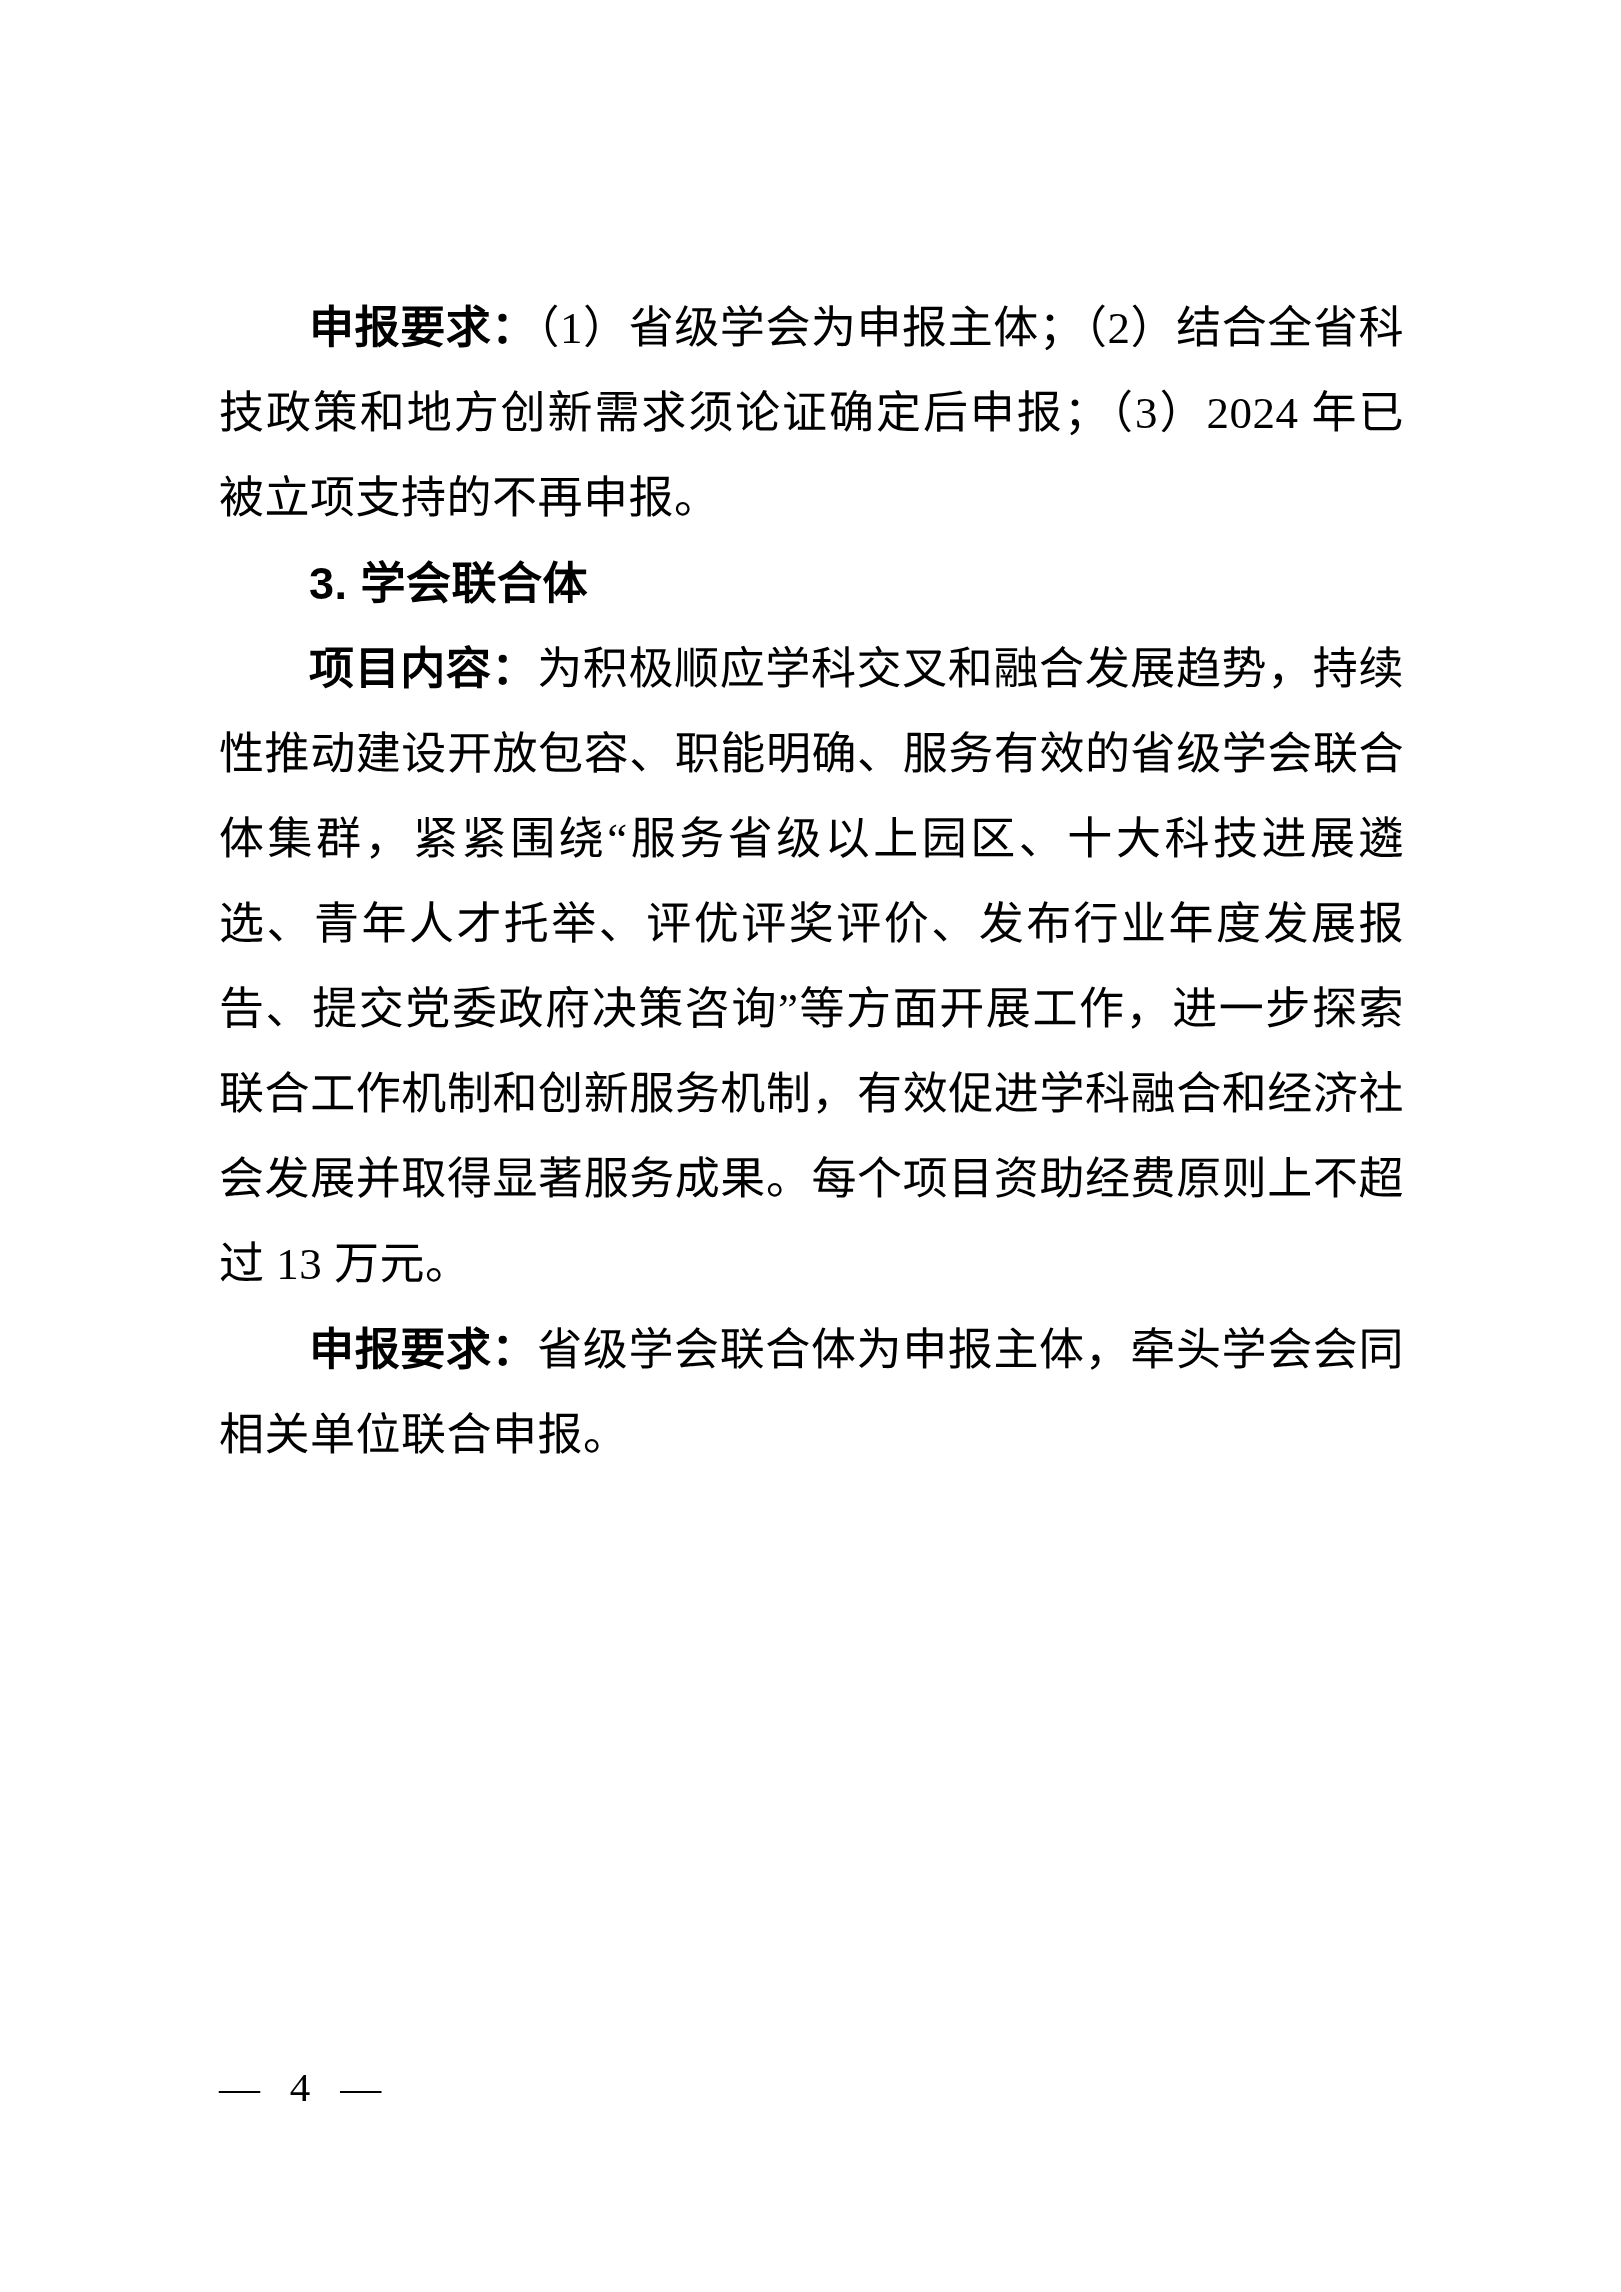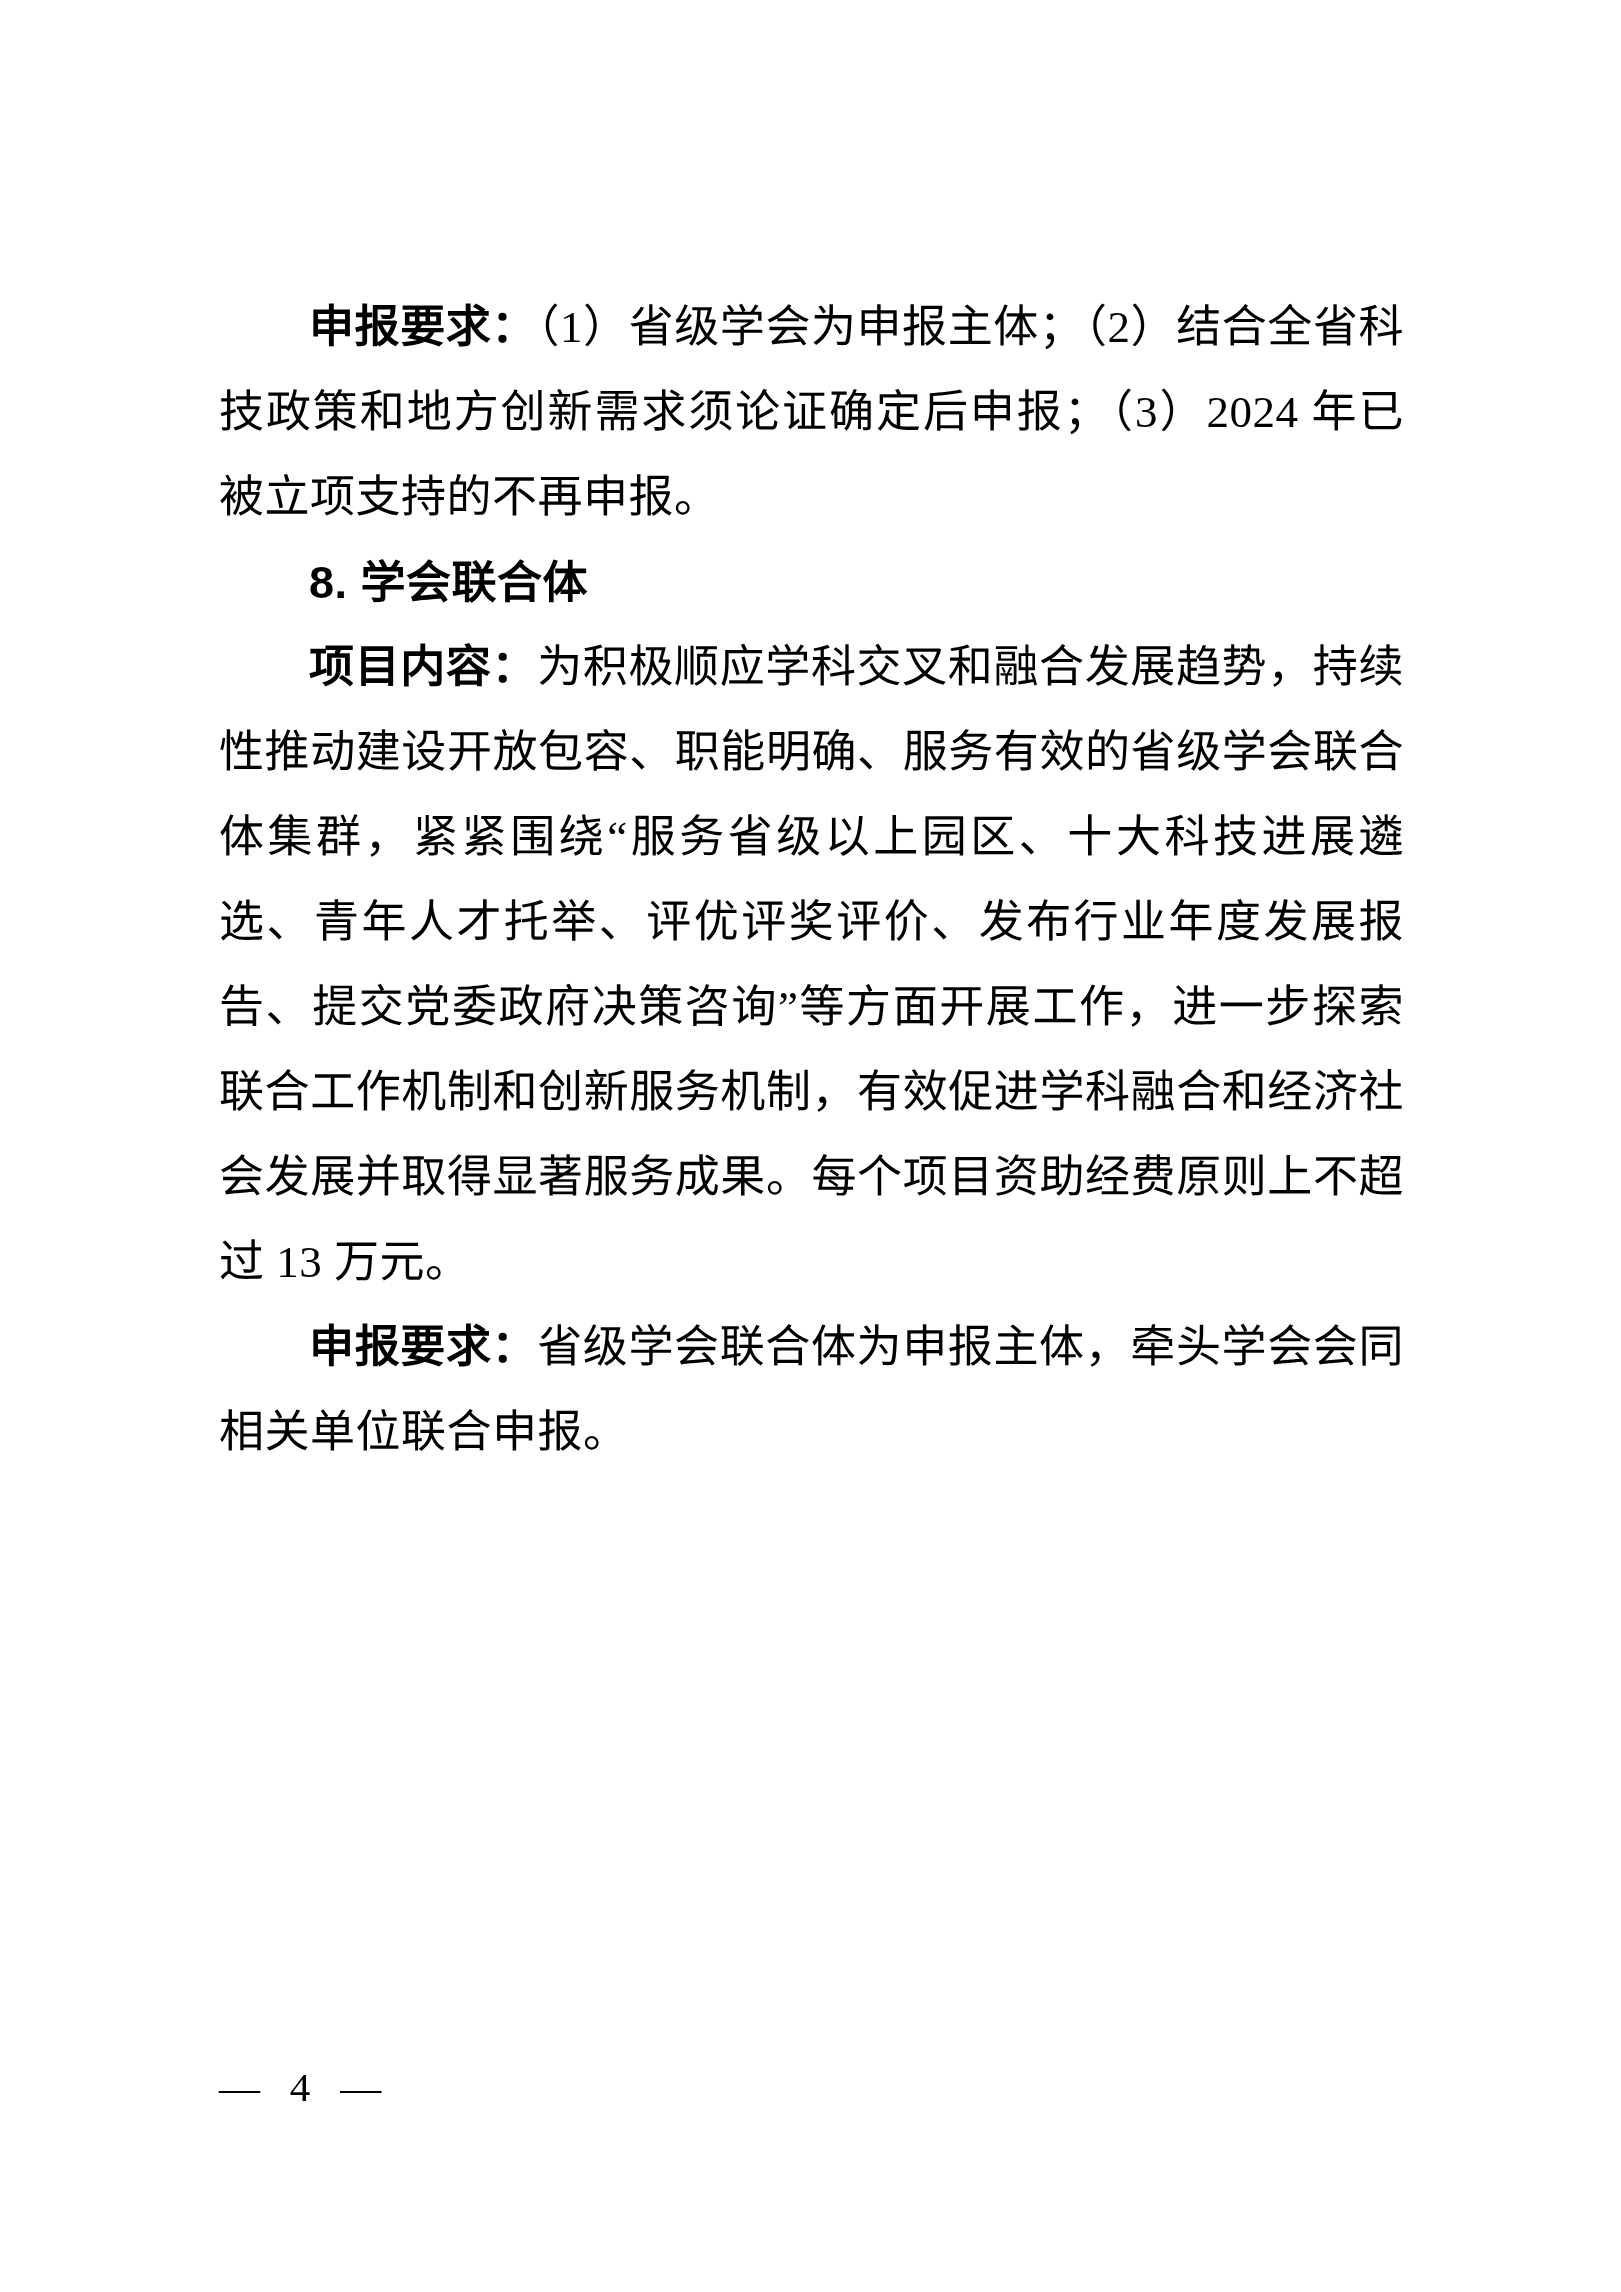"申报要求：" .para .lead { font-family: Liberation Serif, serif -> Liberation Sans, sans-serif }
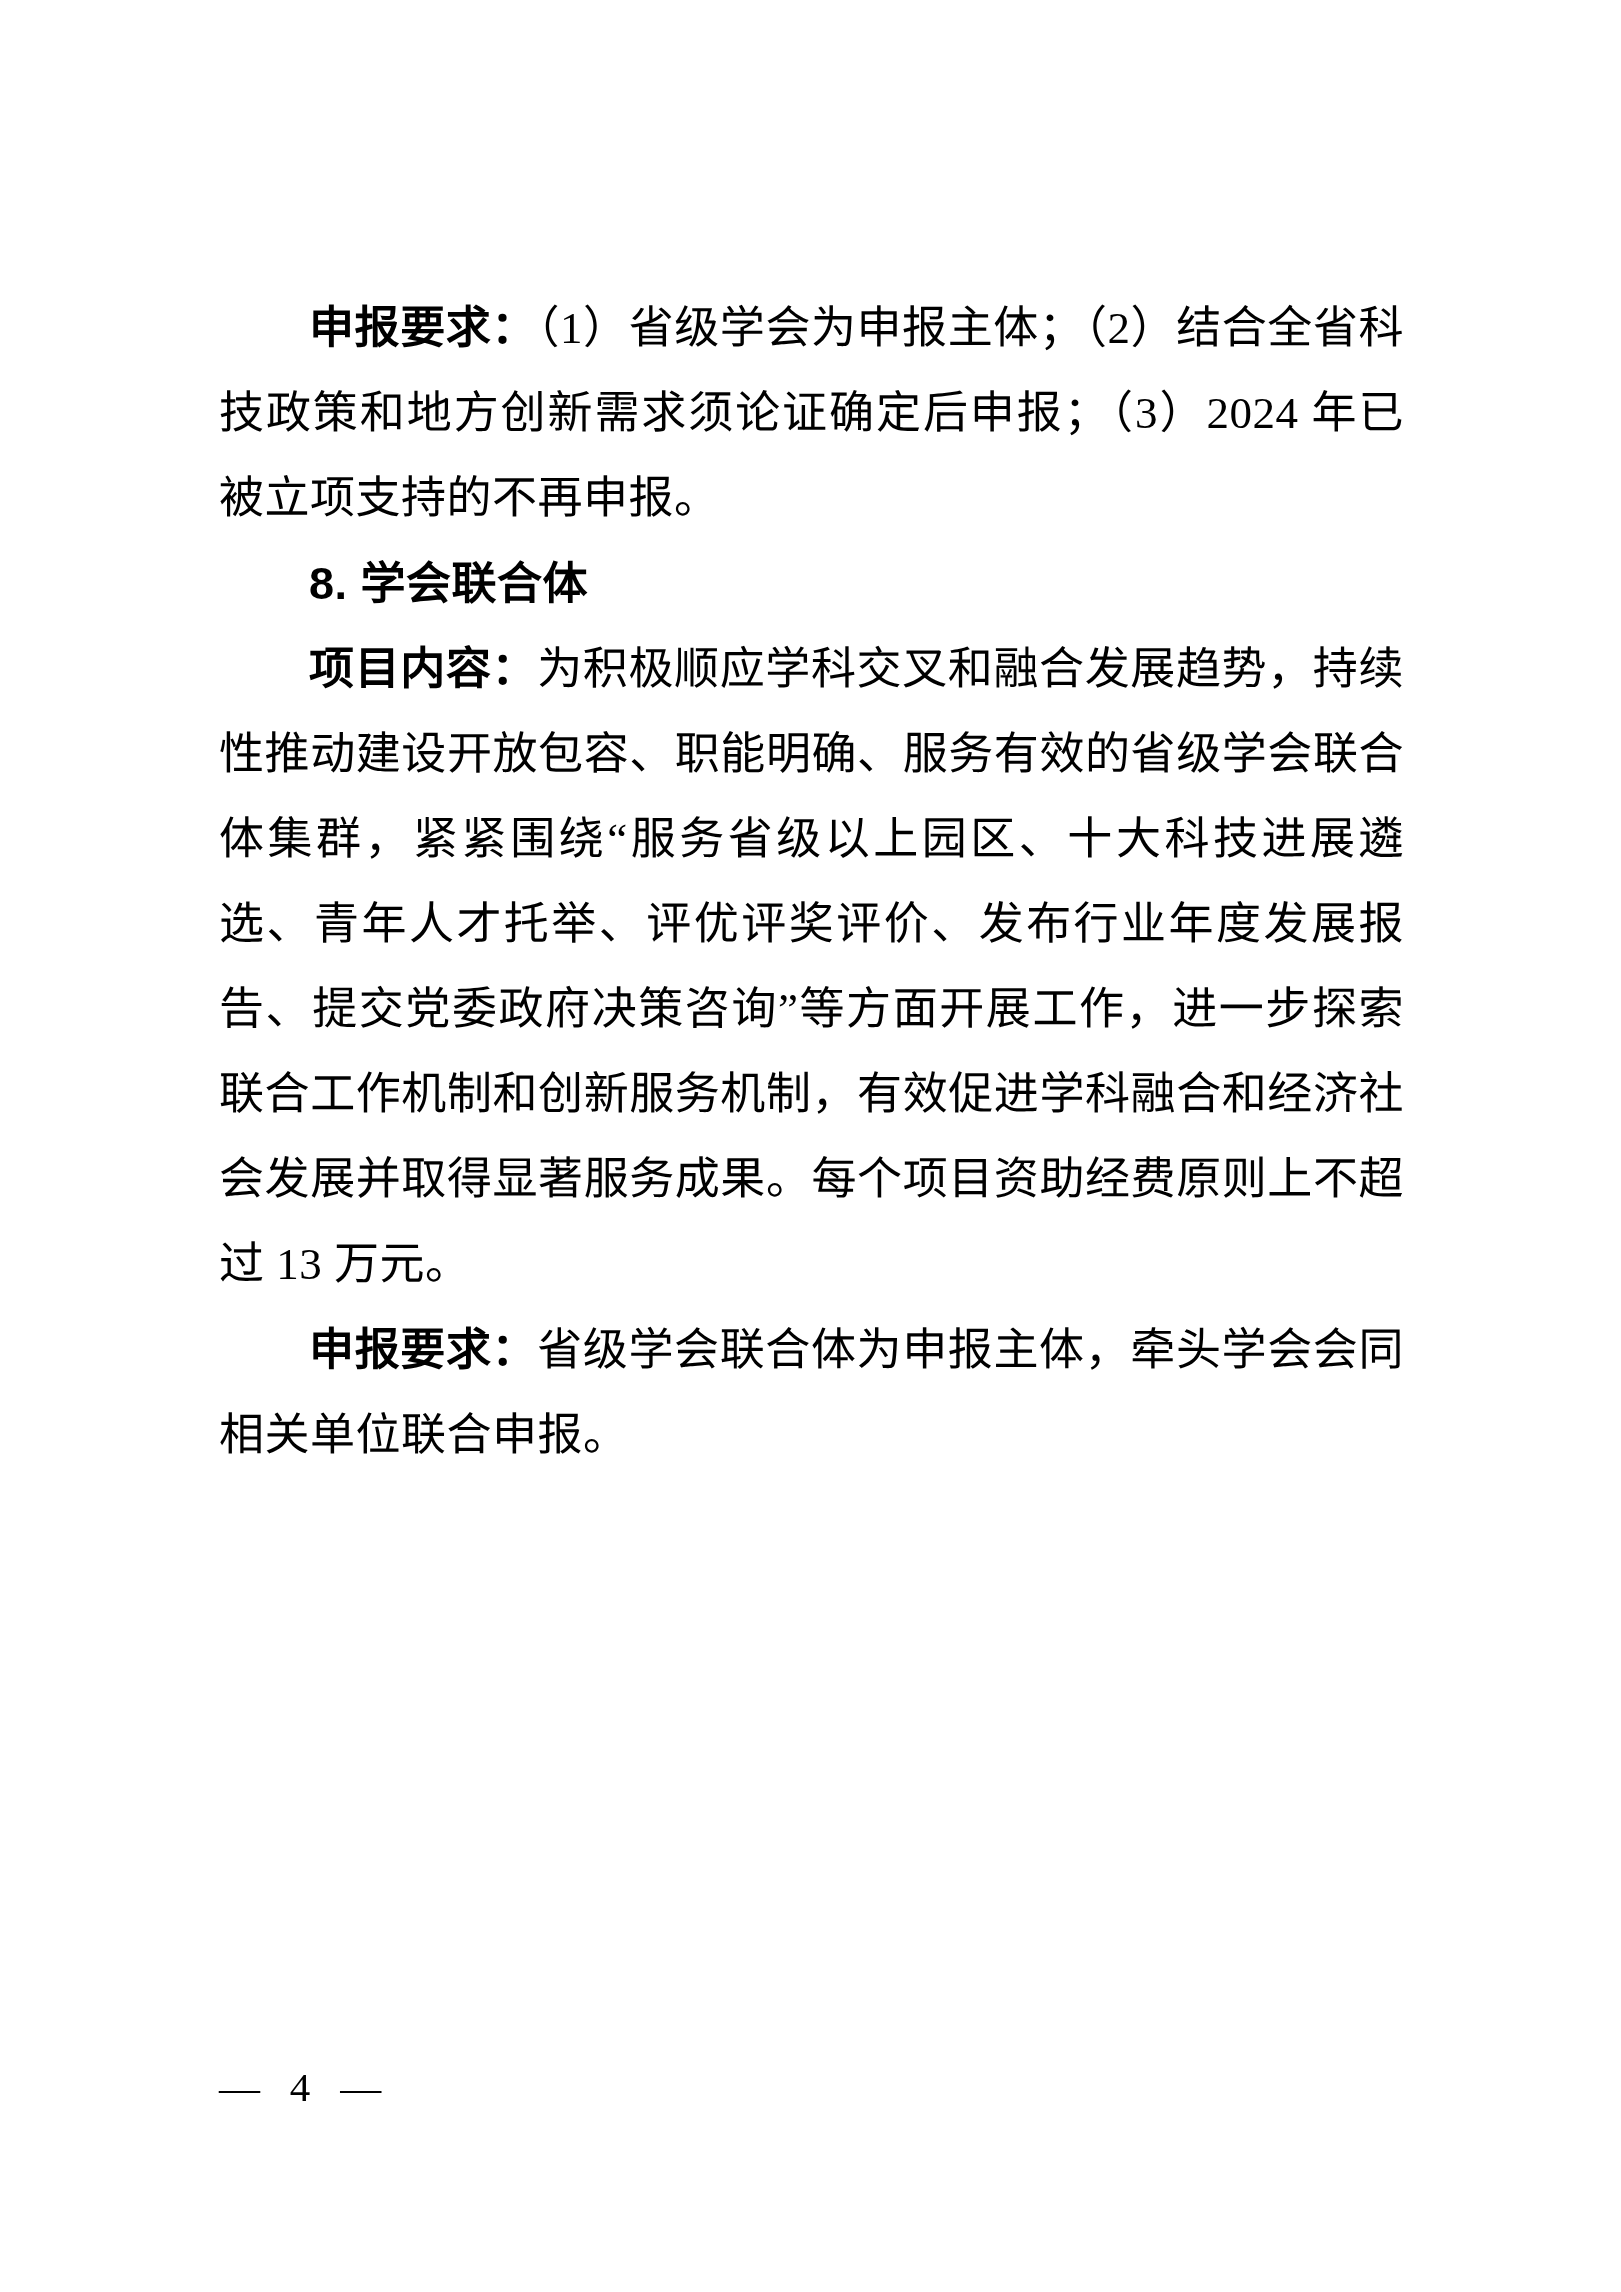"8. 学会联合体" h3.heading { text: 8 -> 3 }
